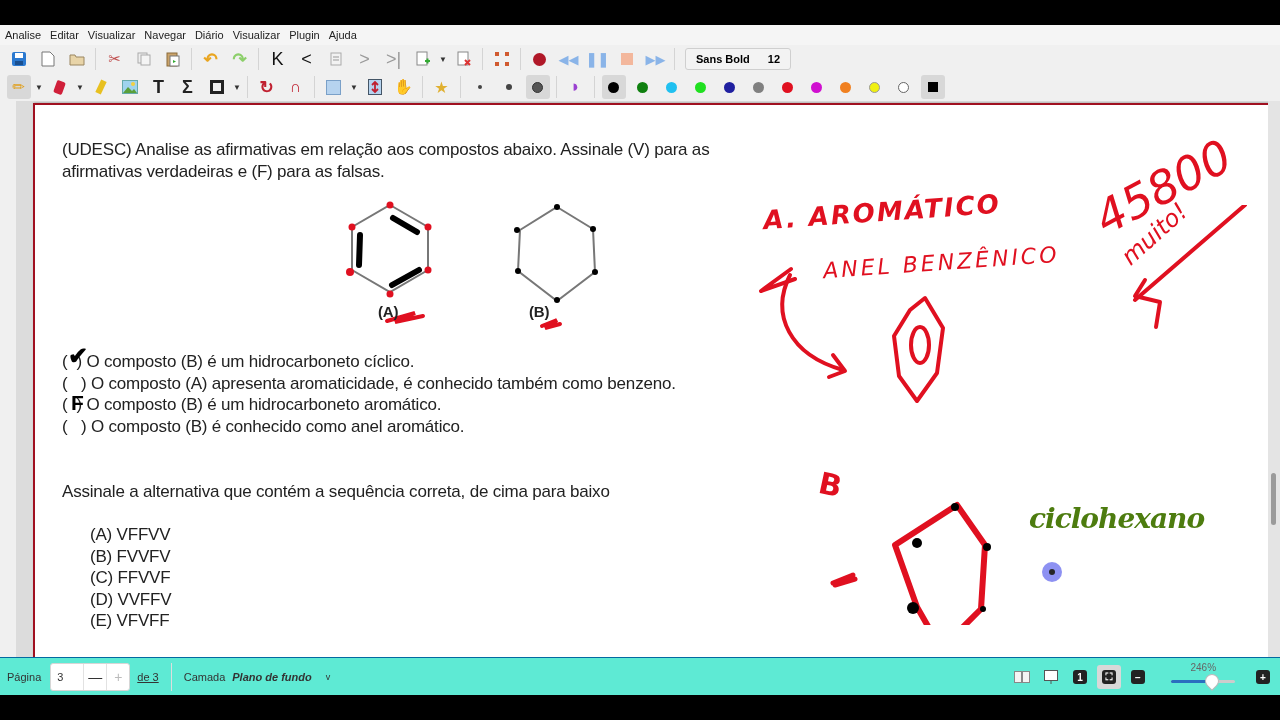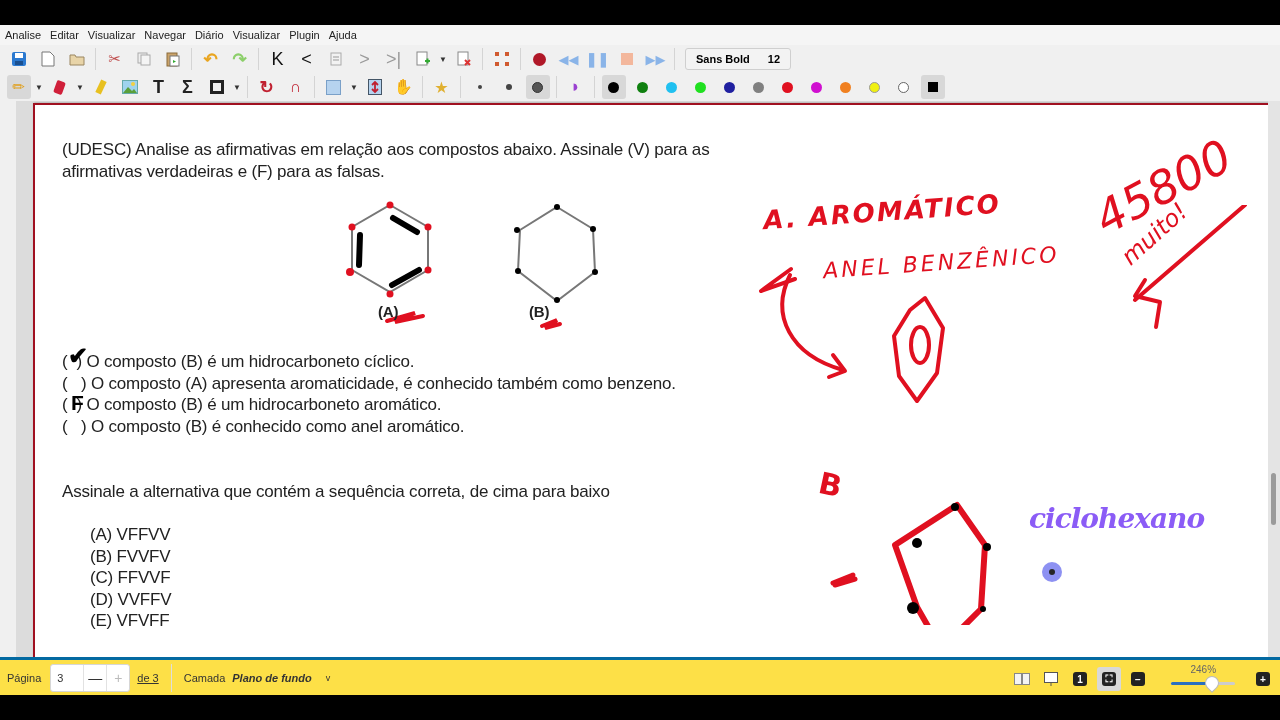"ciclohexano" div { color: #8b5cf6 -> #4d7c0f }
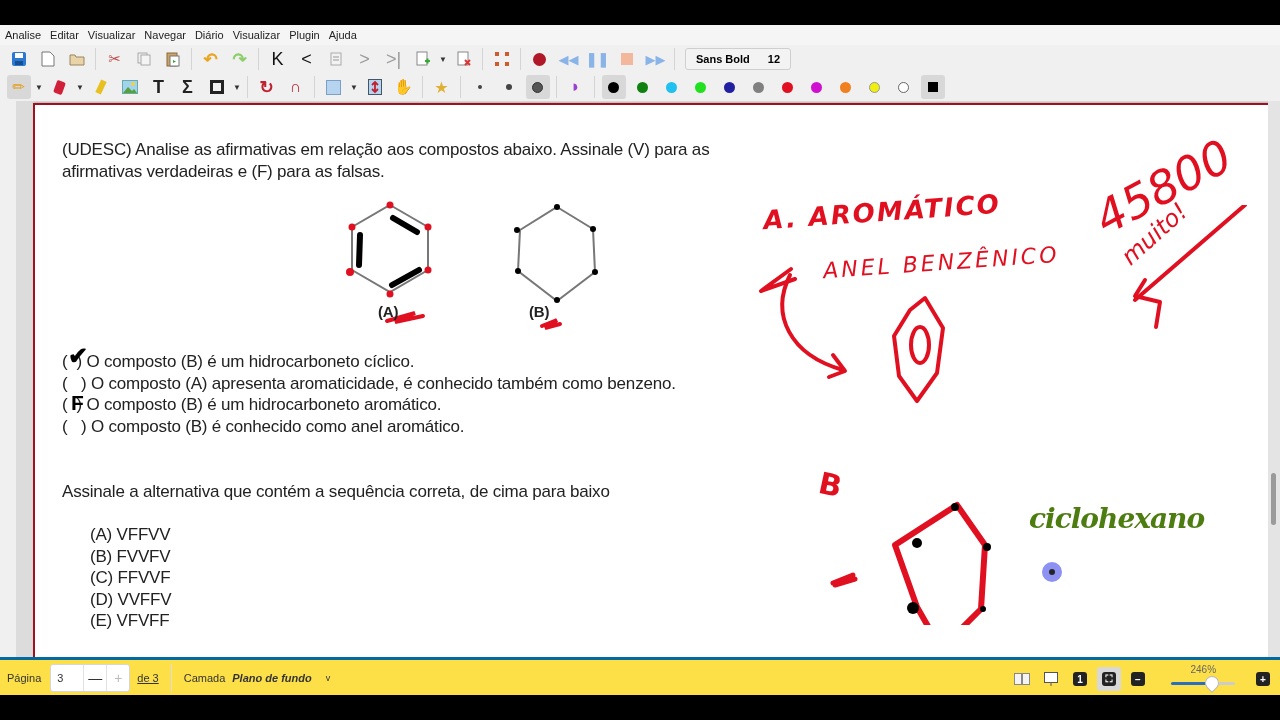"Página" .statusbar { background: #fde047 -> #5eead4; border-top: 3px solid #0369a1 -> 1px solid #0369a1 }
